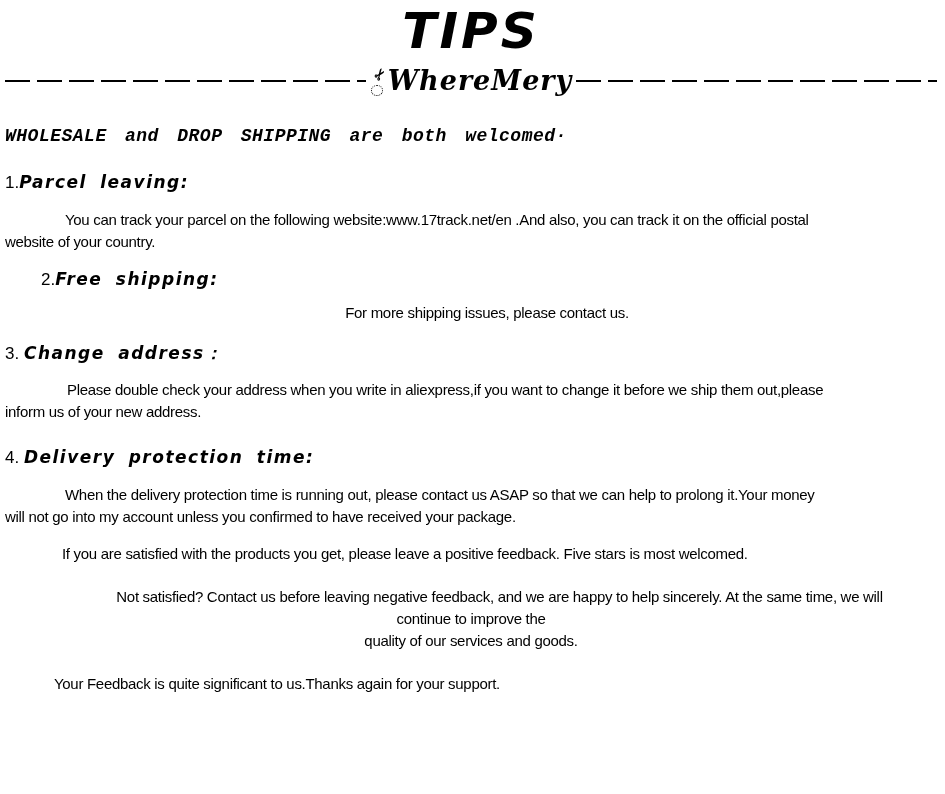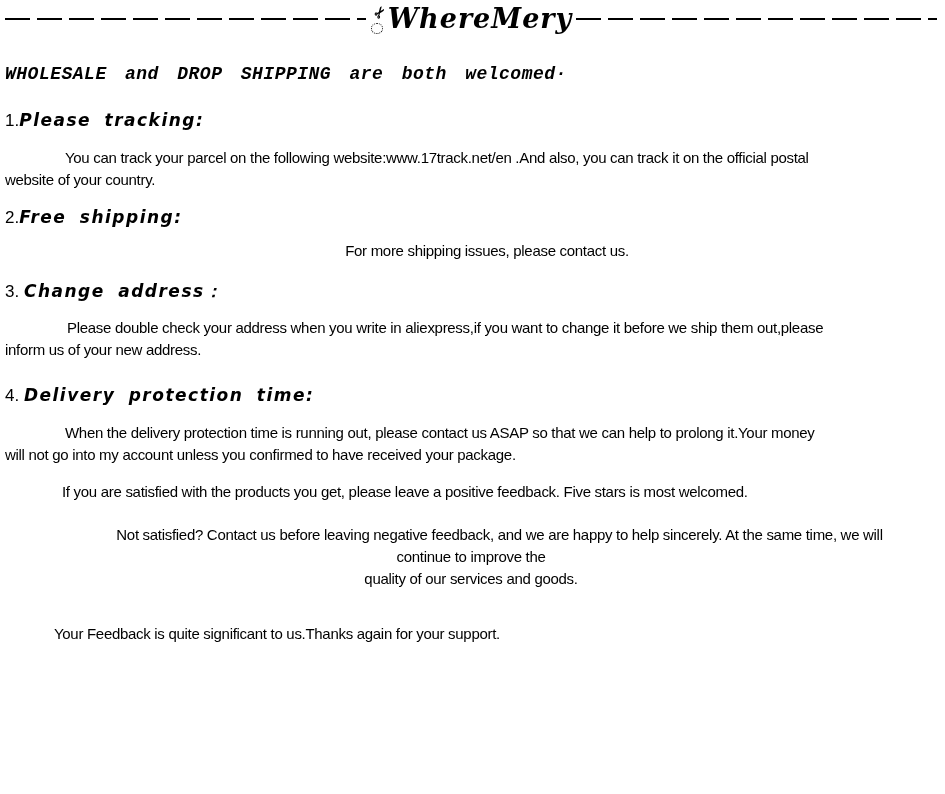"TIPS" h1.title { html: none -> <h1>TIPS</h1> }
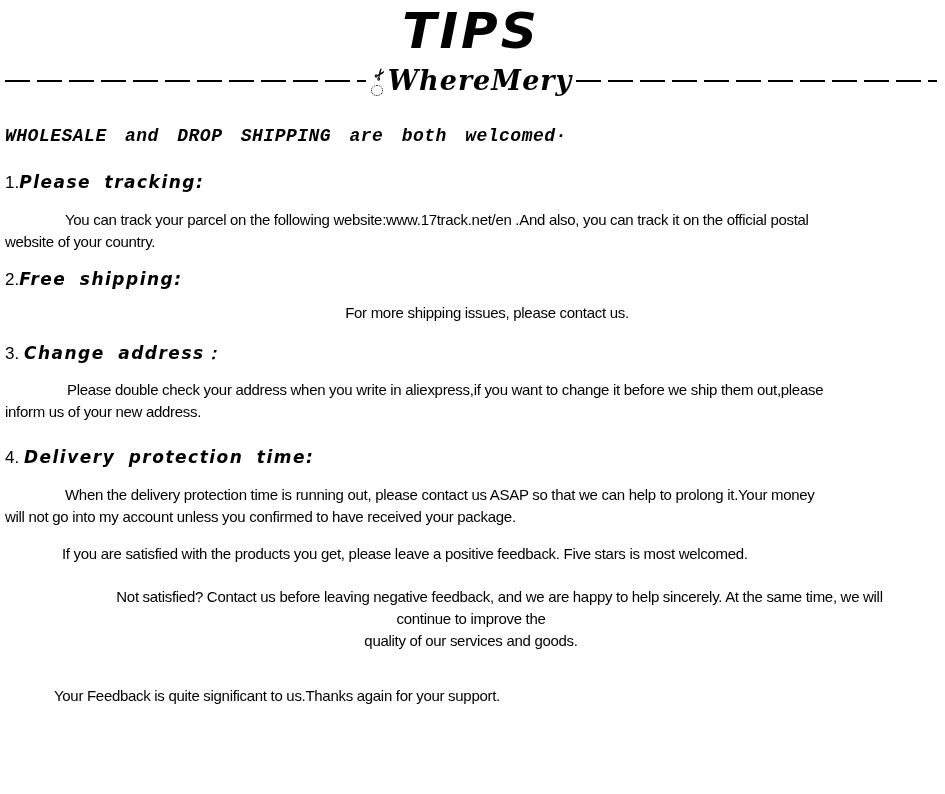"Please tracking:" span.h { text: Please tracking -> Parcel leaving }
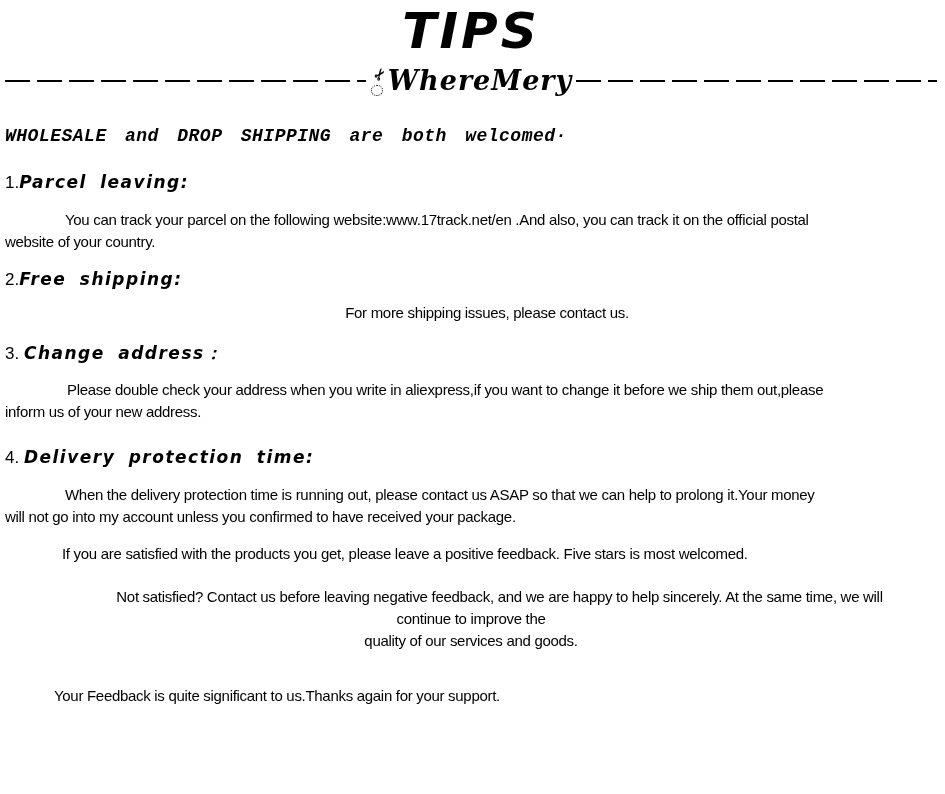"2.Free shipping:" h2.sec-h { margin-left: none -> 36px }
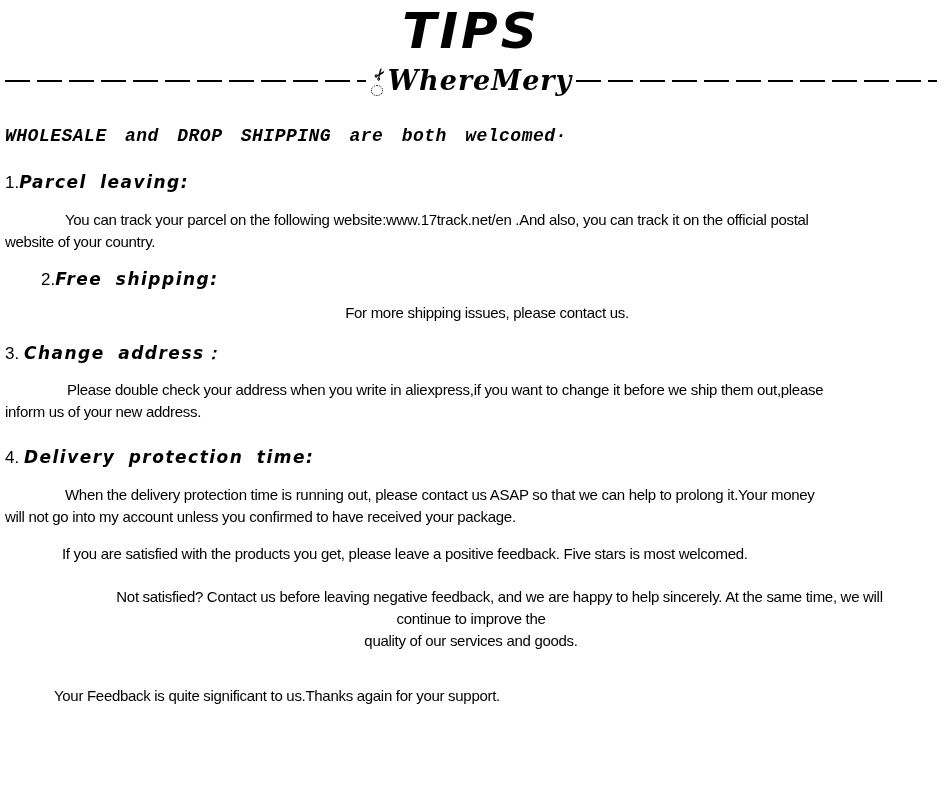"Your Feedback is quite significant" p.para { margin-top: 33px -> 21px }
